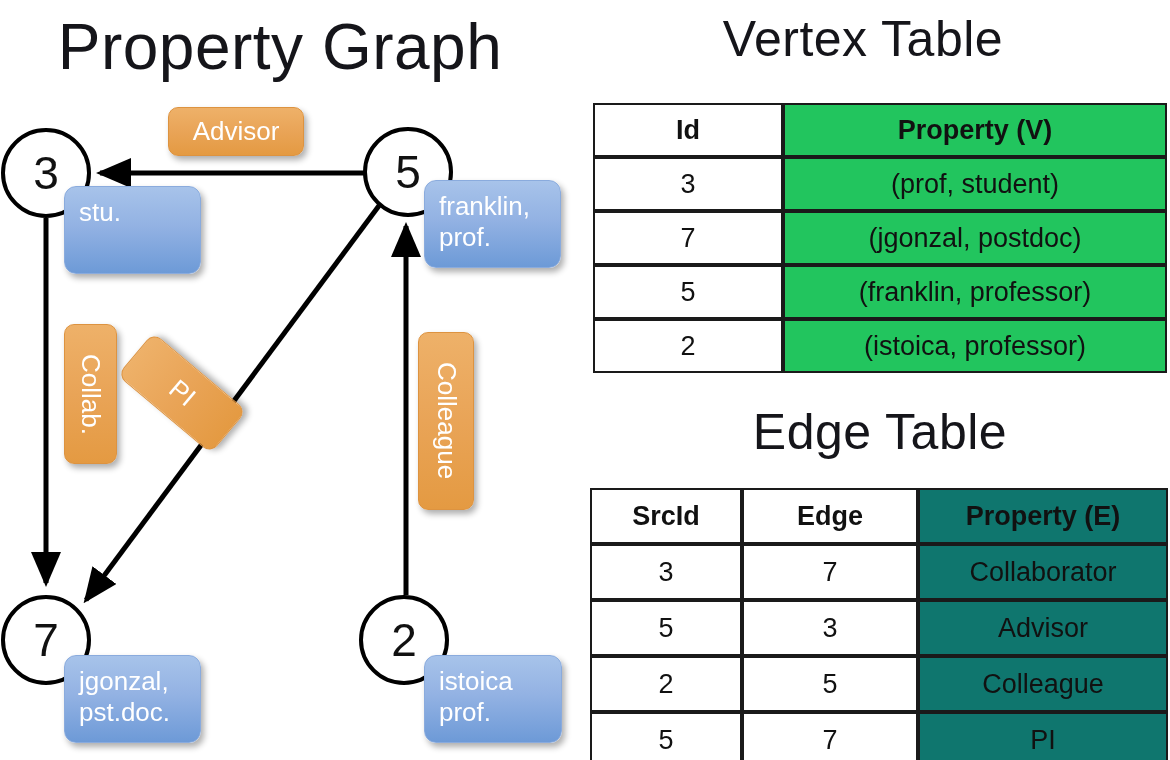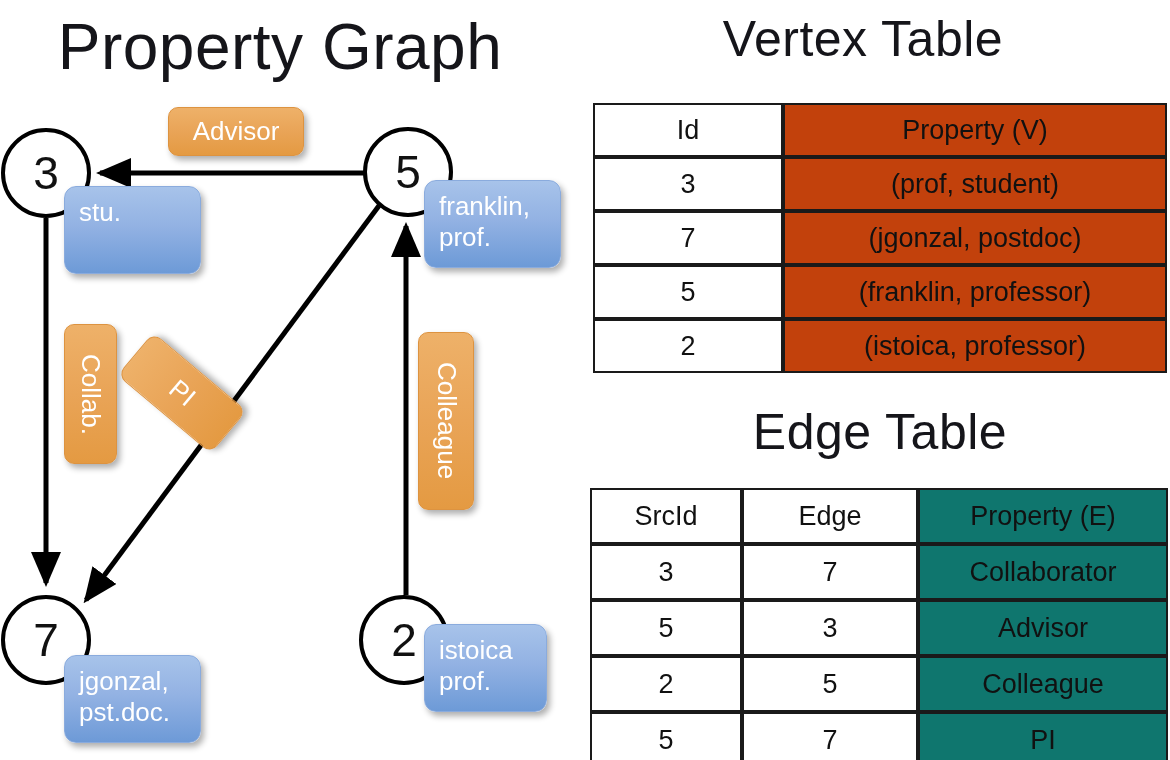"Id" table.grid td.hdr { font-weight: normal -> bold }
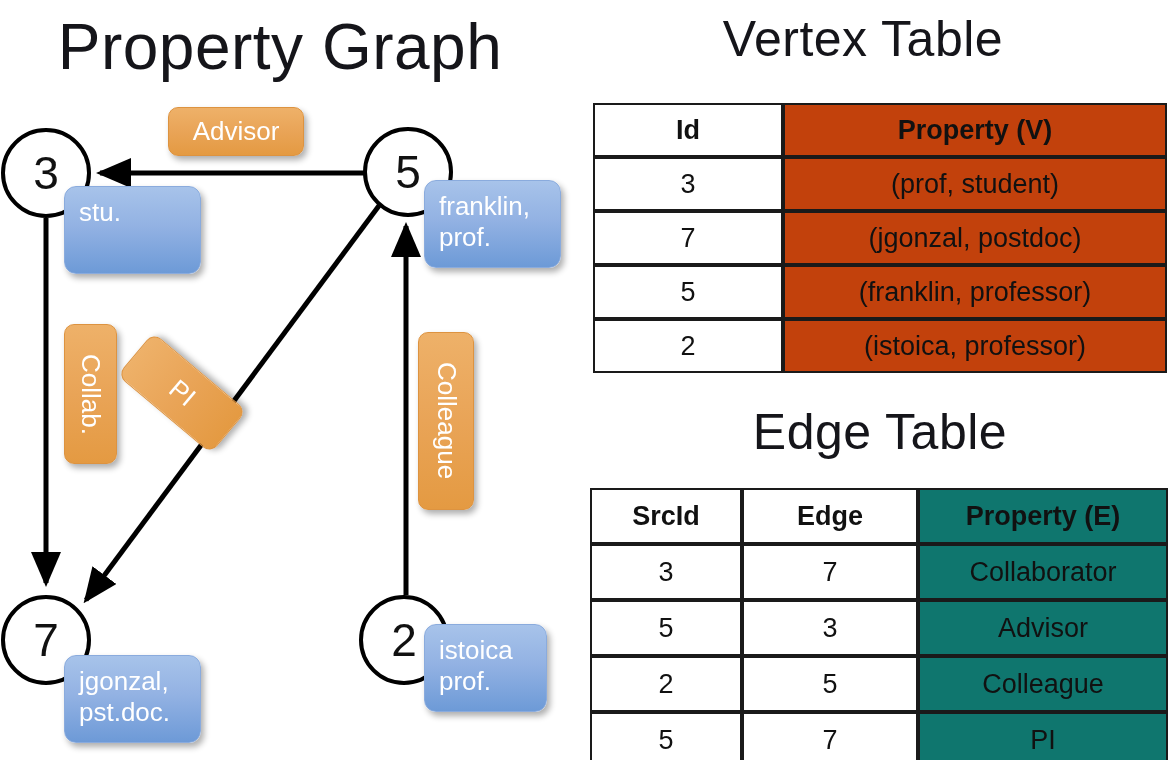"Property (V)" td.v-prop { background: #c2410c -> #22c55e }
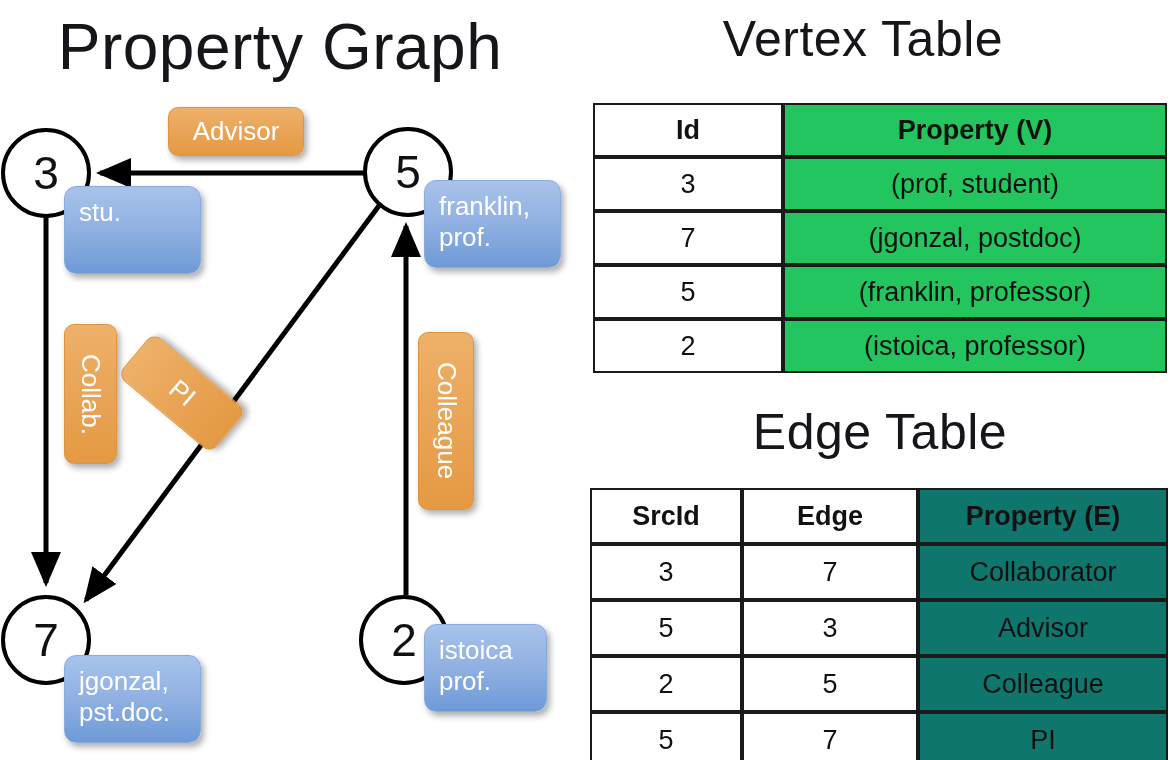"istoica" div.vbox { top: 624px -> 655px; width: 123px -> 138px }
